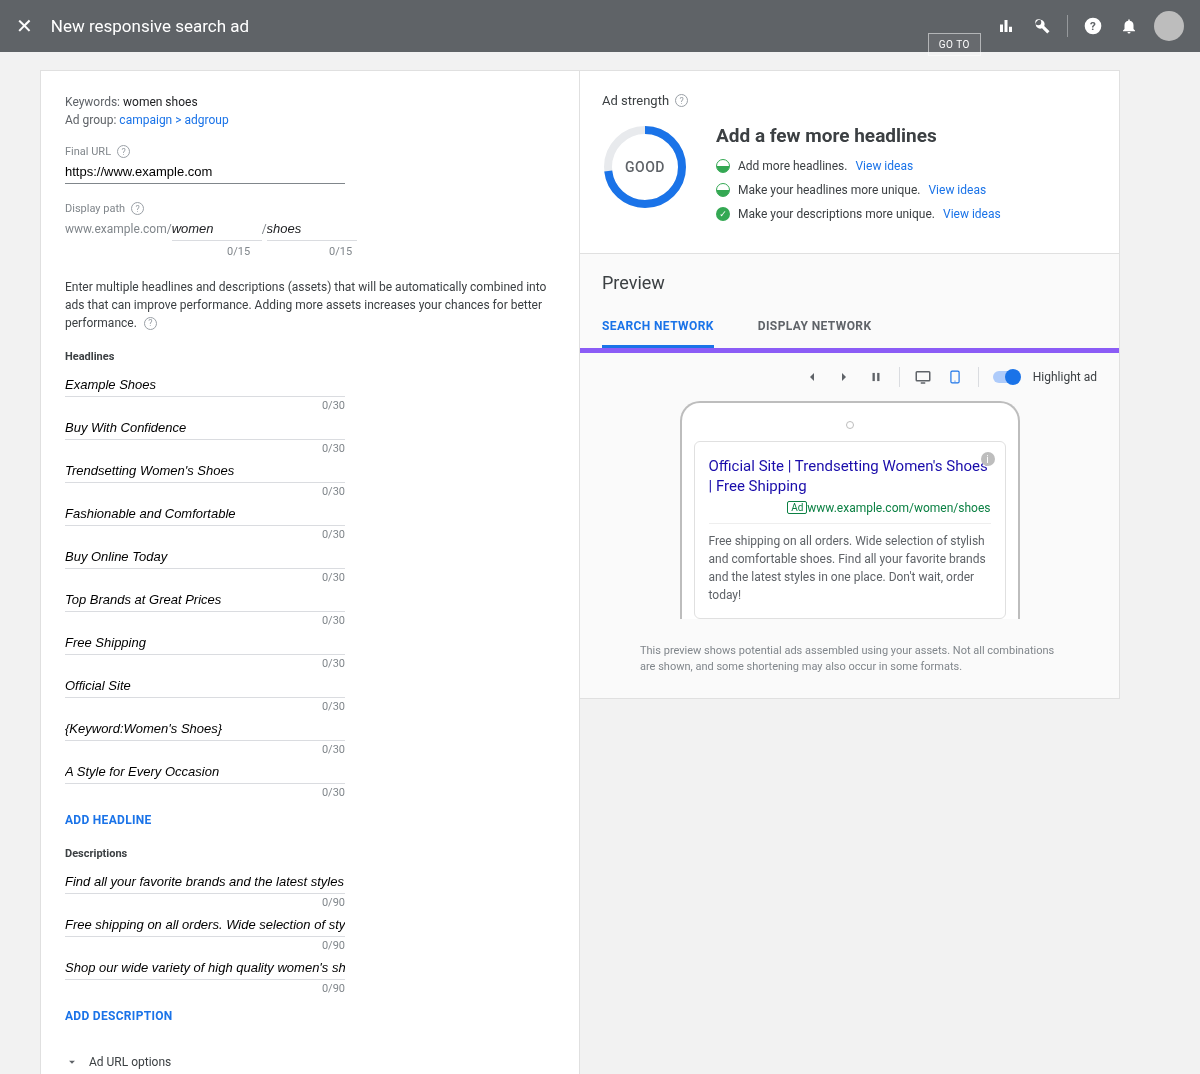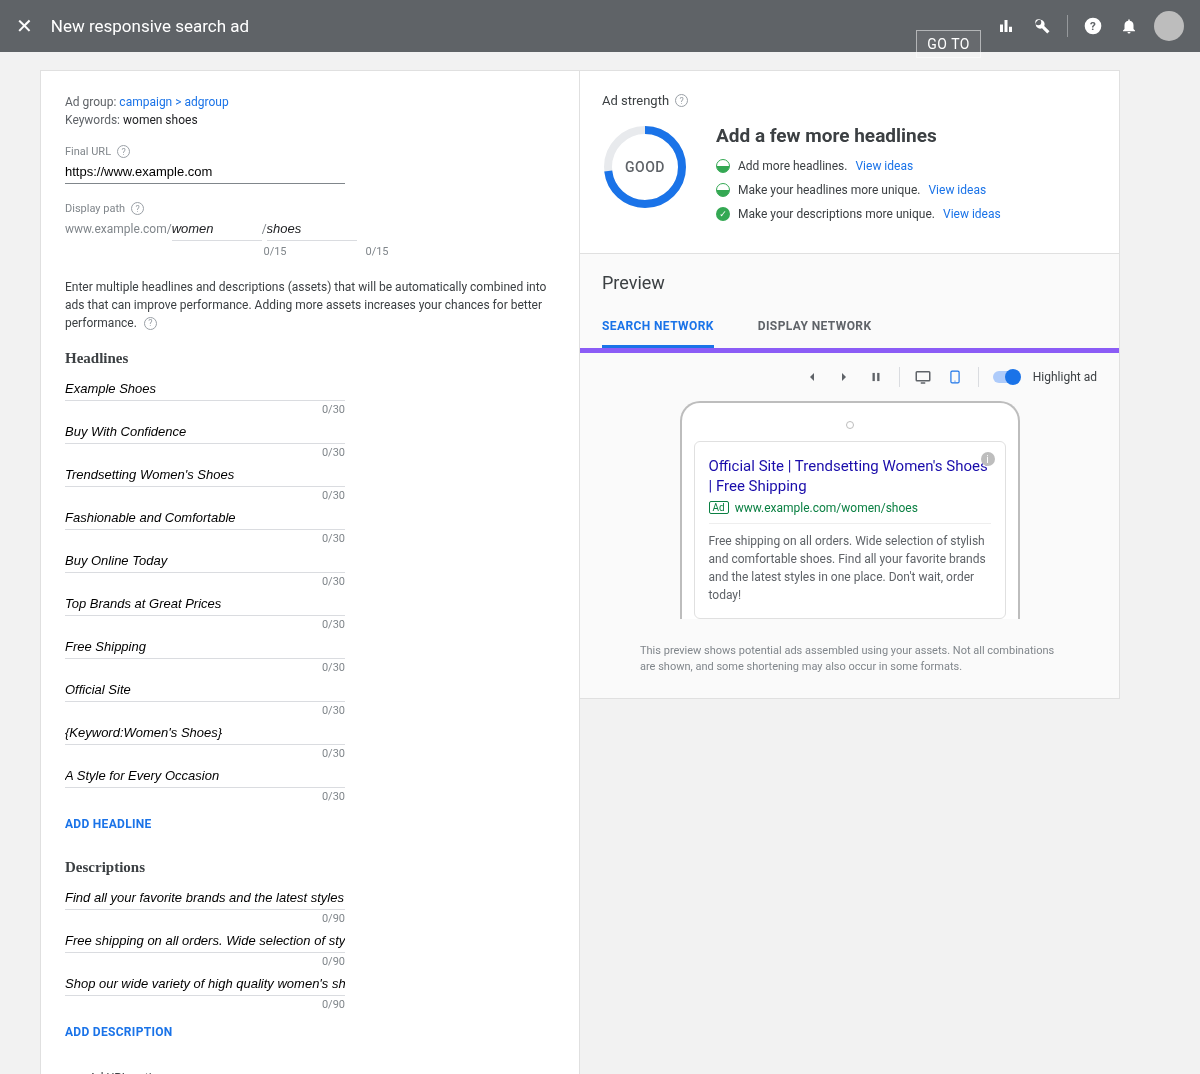"GO TO" .goto { font-size: 14px -> 10px }
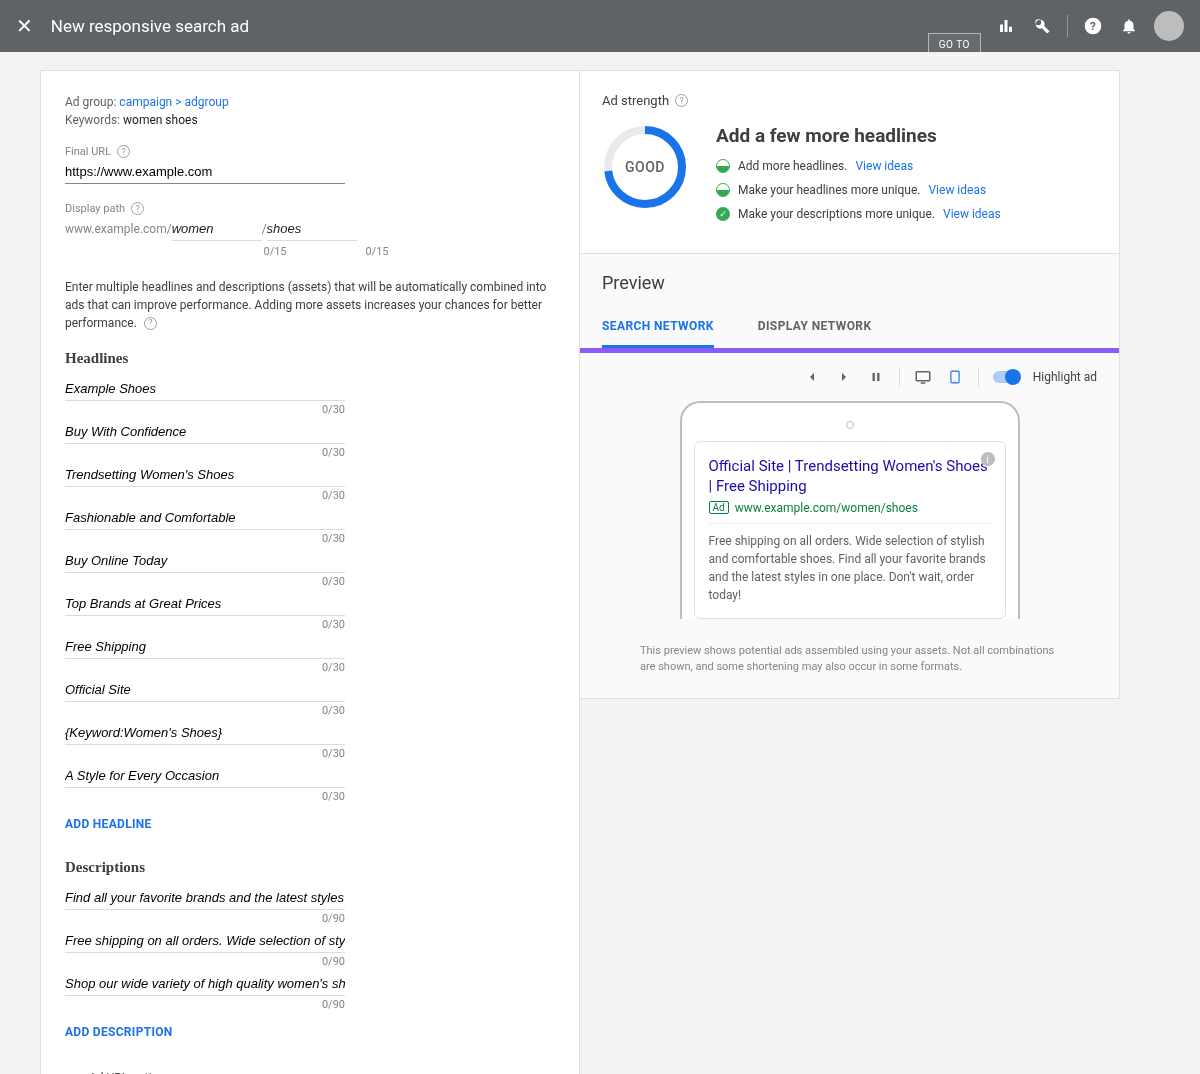"Ad group: campaign > adgroup" div.meta-row { order: before "Keywords: women shoes" -> after "Keywords: women shoes" }
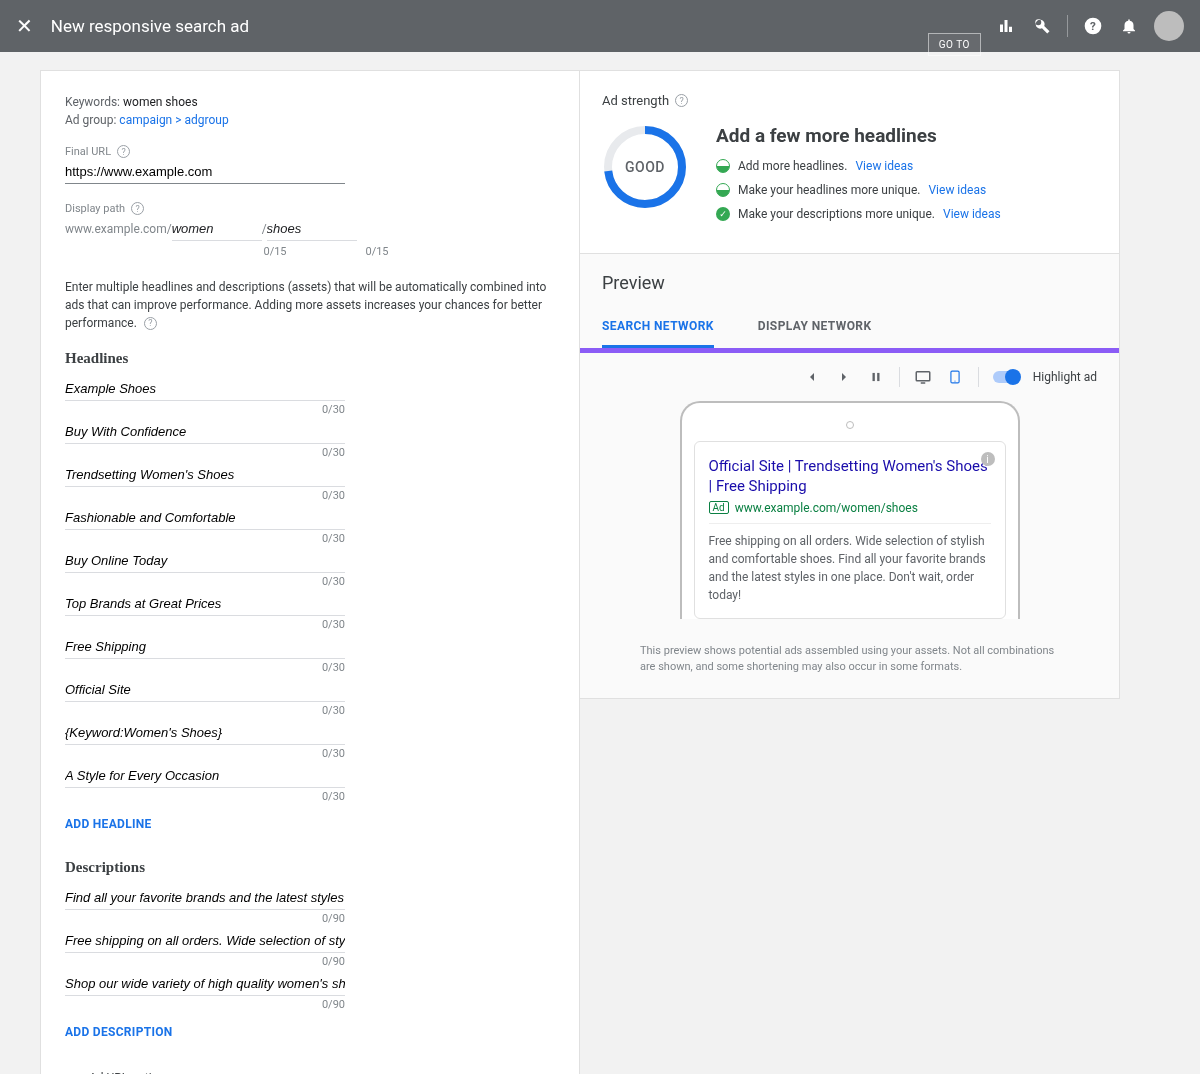"0/15" .path-counts span { text-align: center -> left }
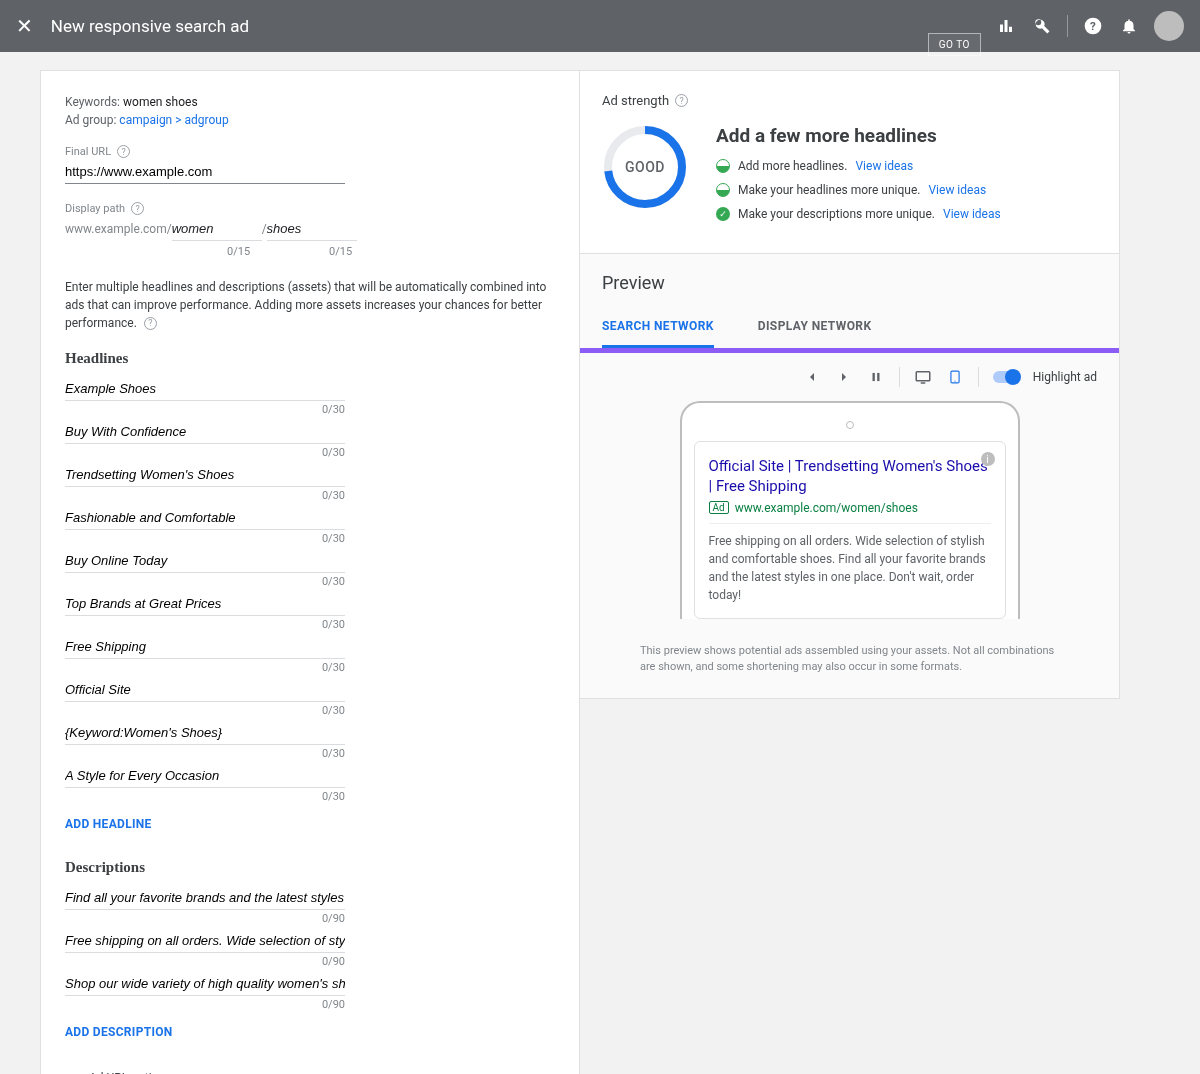"Headlines" .subhead { font-family: Liberation Serif, serif -> none; font-size: 15px -> 11px }
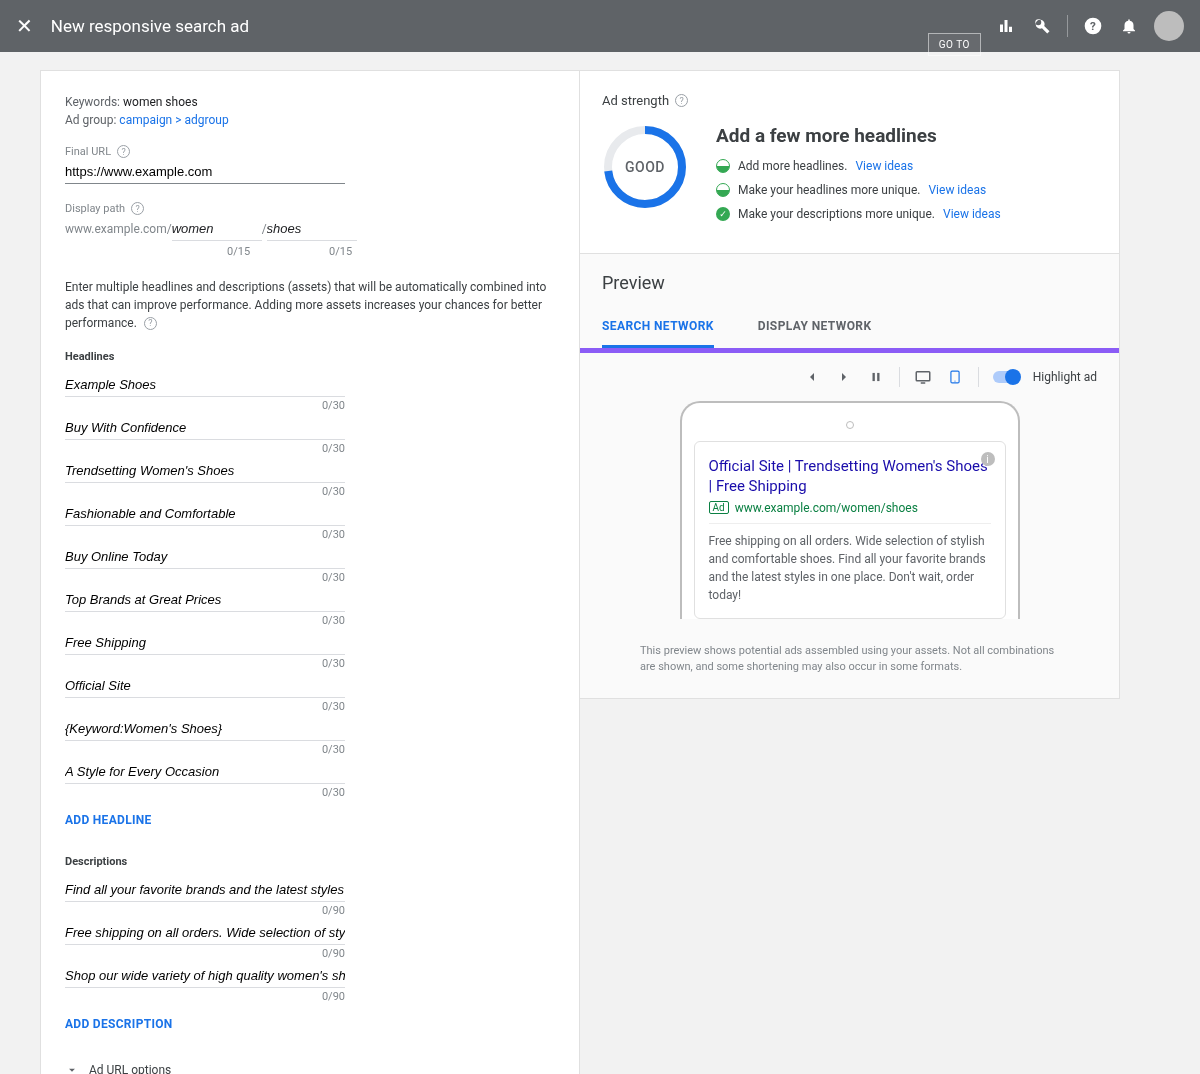"Ad" .ad-url-row { gap: 6px -> none; justify-content: none -> flex-end }
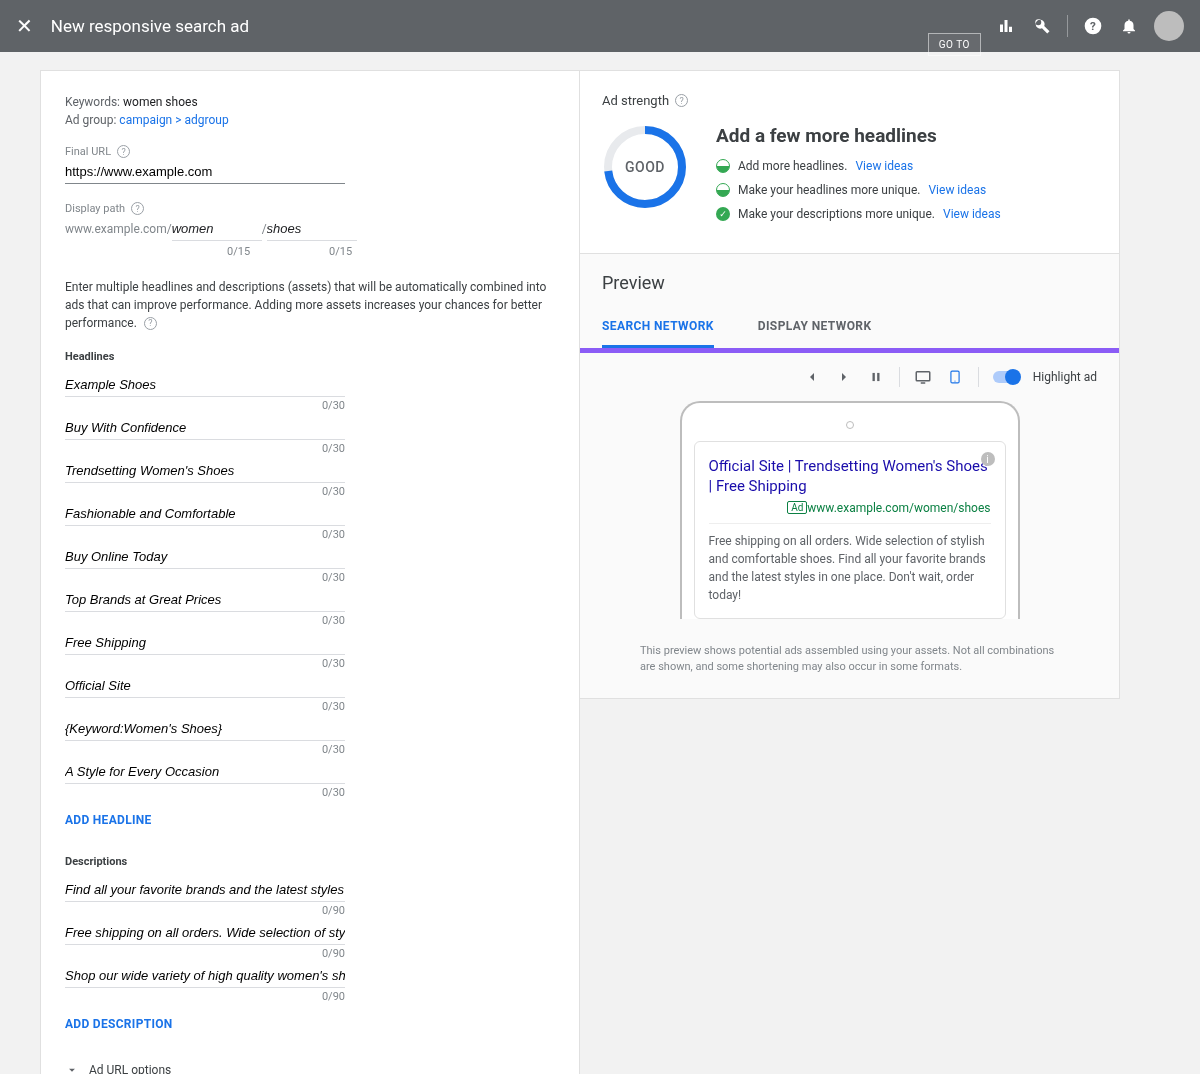"Descriptions" div.subhead { margin-top: 28px -> 20px }
